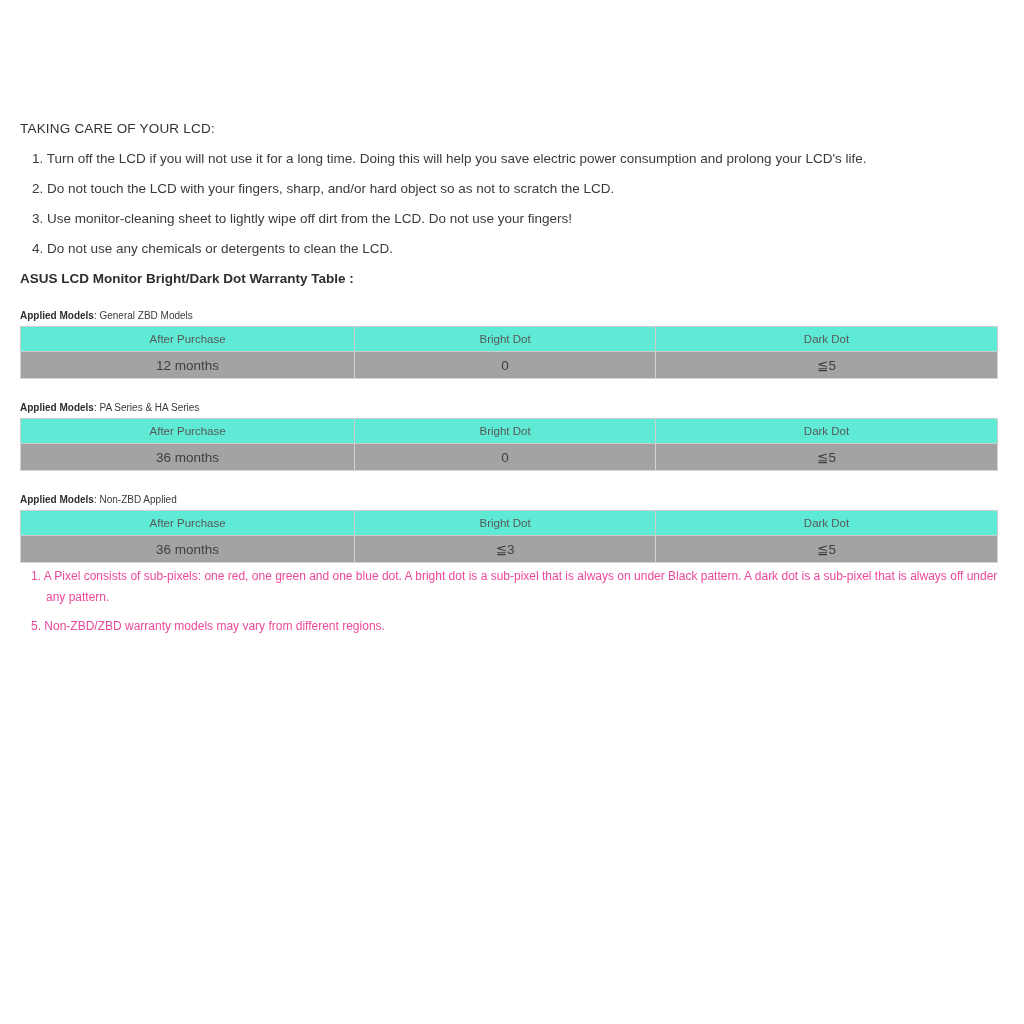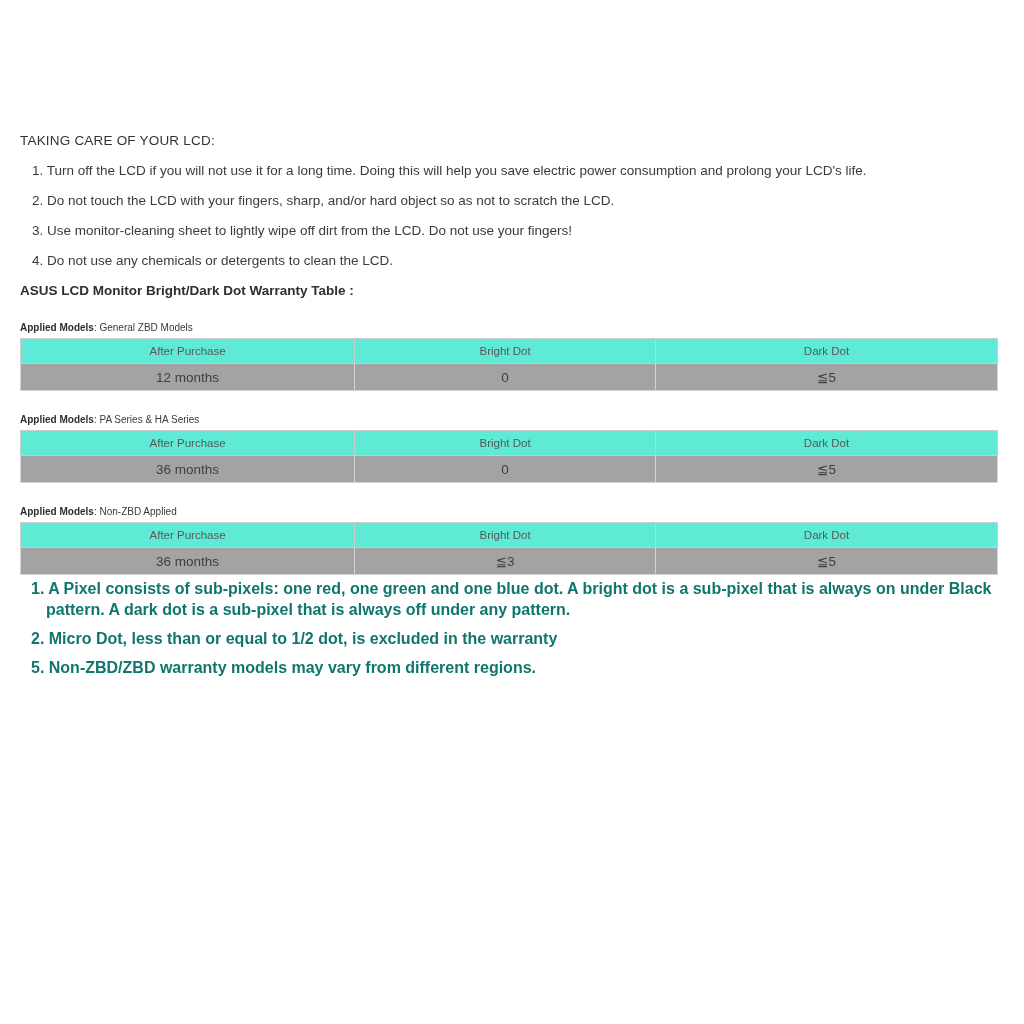"TAKING CARE OF YOUR LCD:" .content { top: 16px -> 4px }
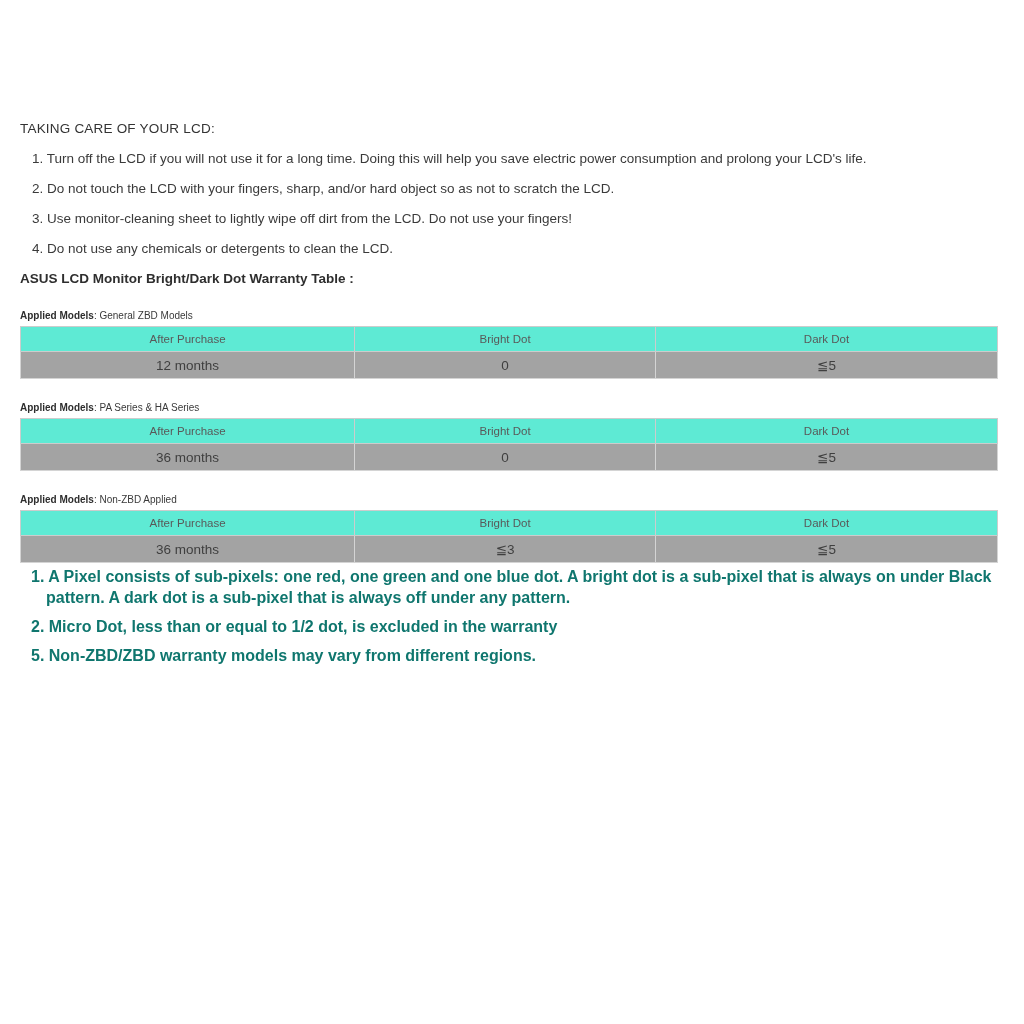"1. A Pixel consists of" .note { color: #0f766e -> #ec4899; font-size: 16px -> 12px; font-weight: bold -> none }
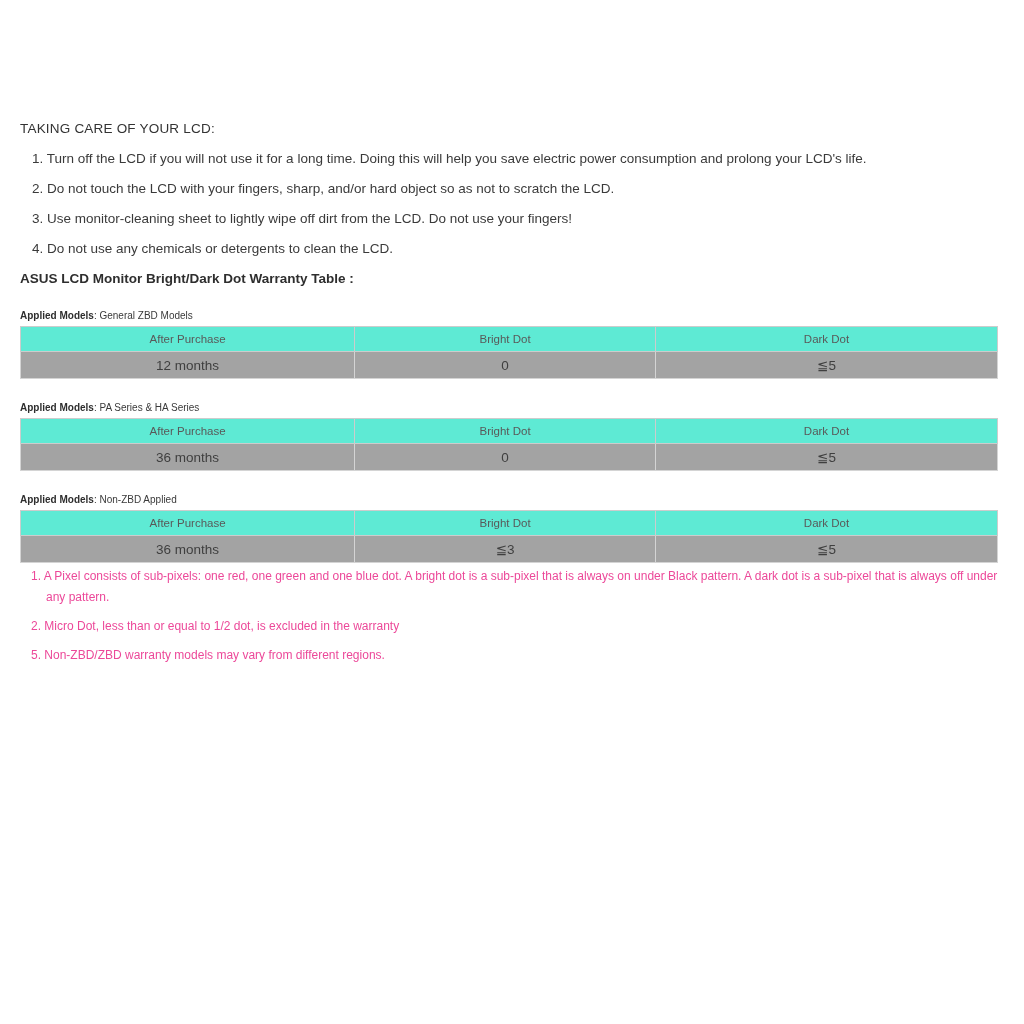"2. Micro Dot, less than" div.note { html: <div>2. Micro Dot, less than or equal to 1/2 dot, is excluded in the warranty</div> -> none }
